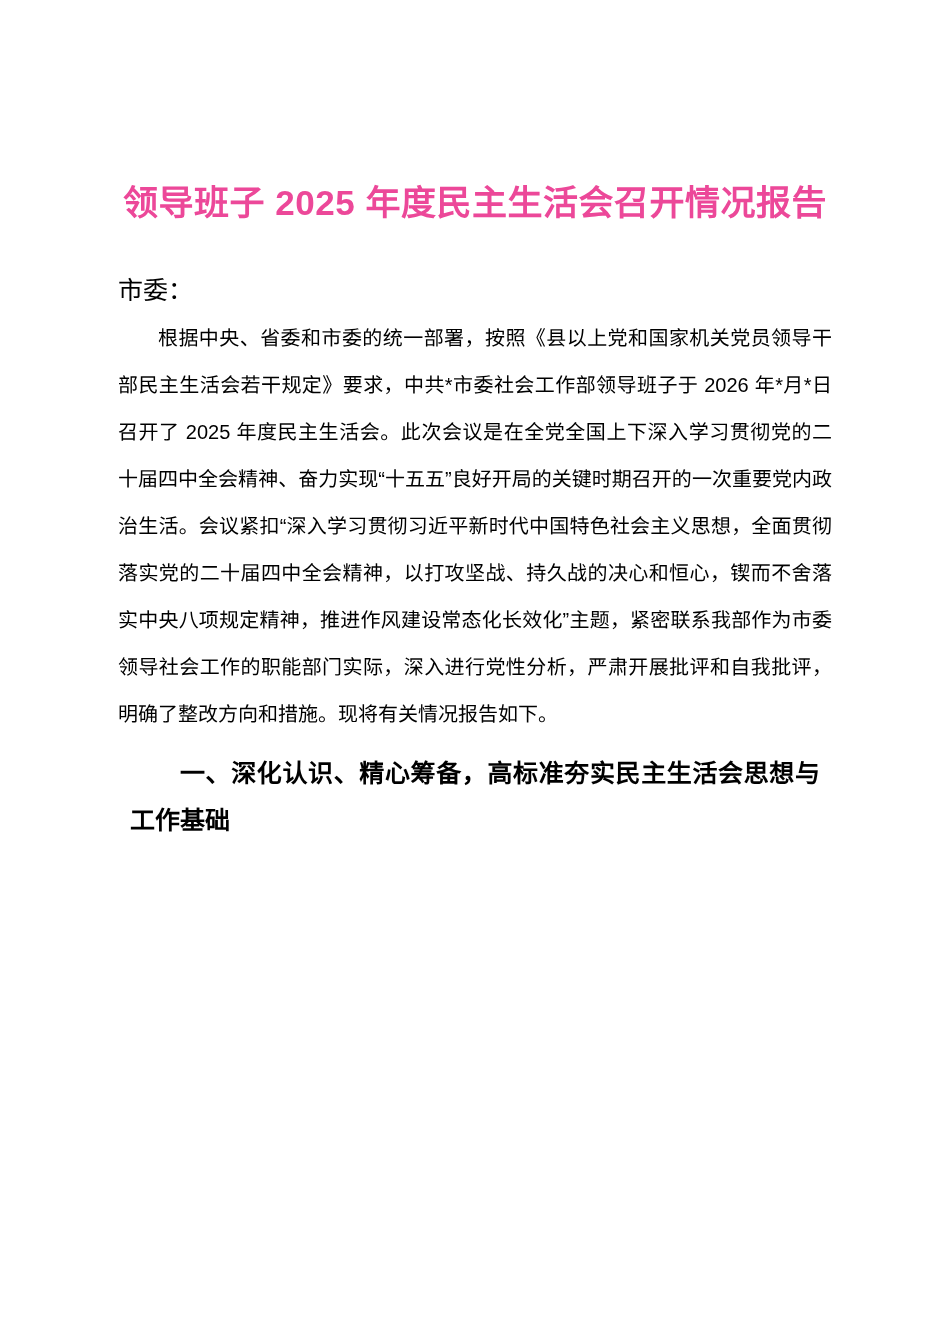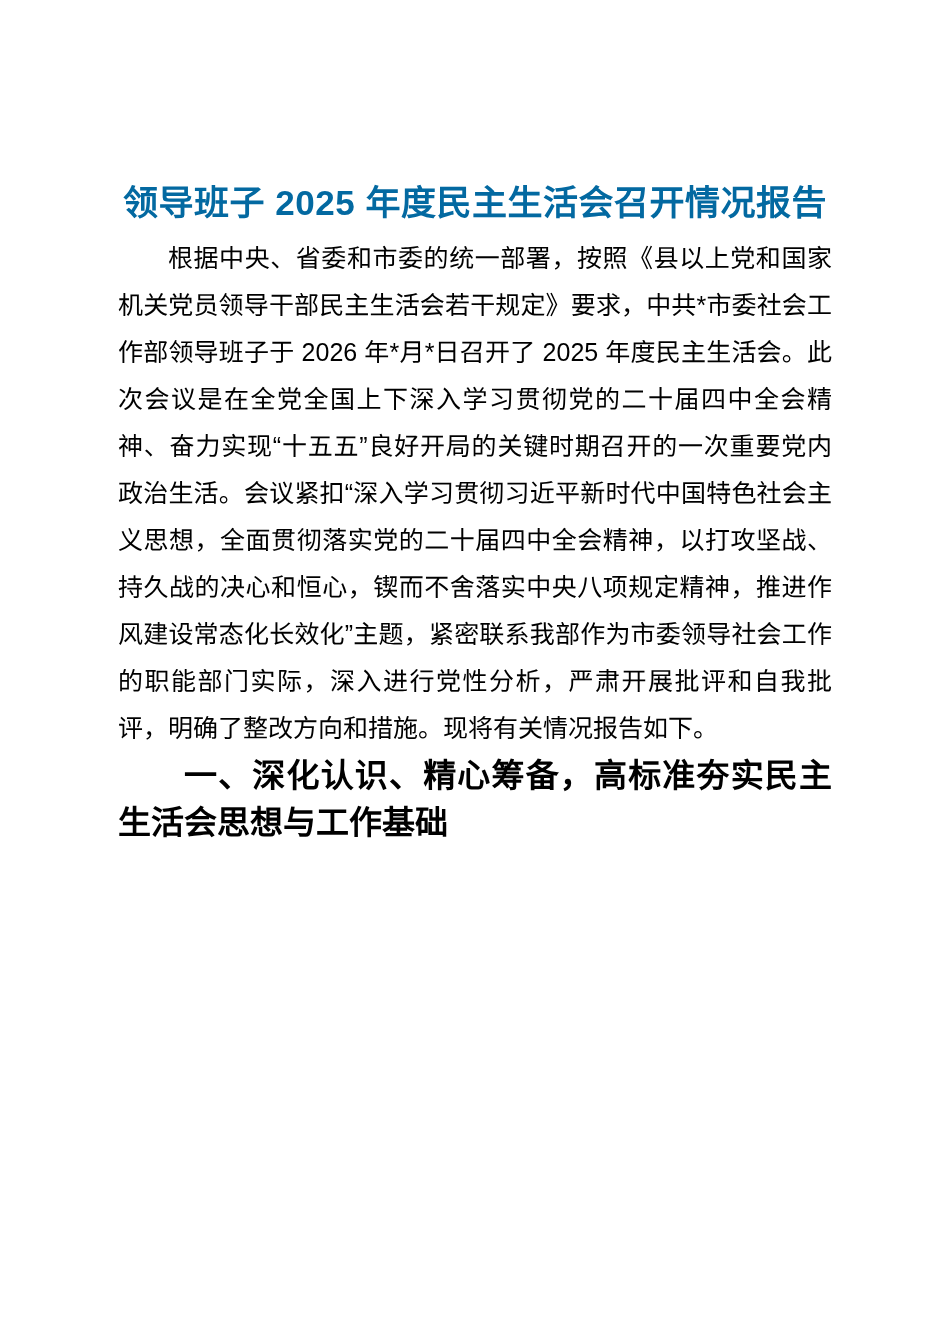"领导班子 2025 年度民主生活会召开情况报告" .doc-title { color: #0369a1 -> #ec4899 }
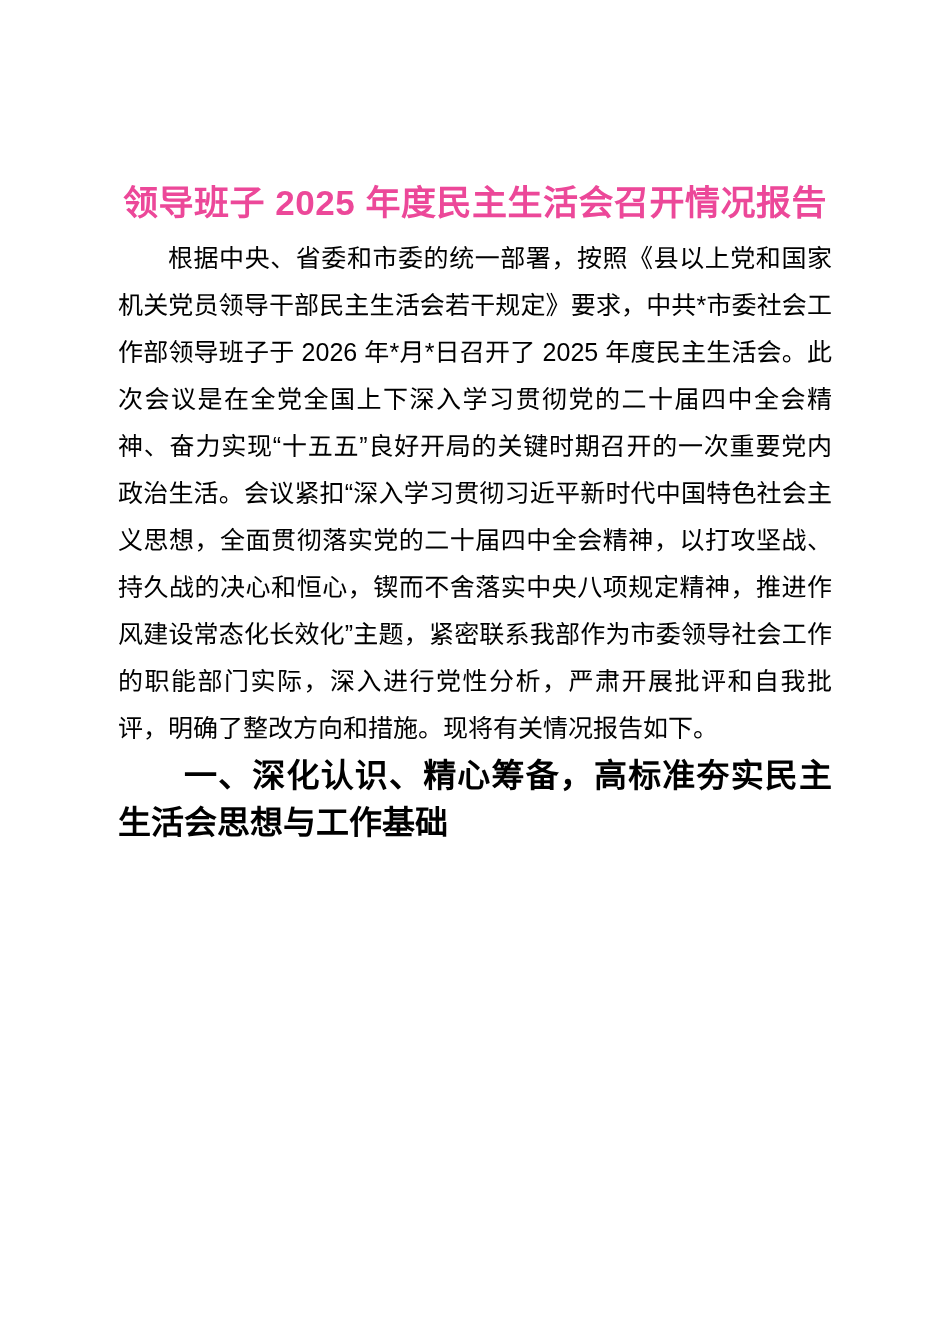"市委：" p.salutation { html: none -> <p>市委：</p> }
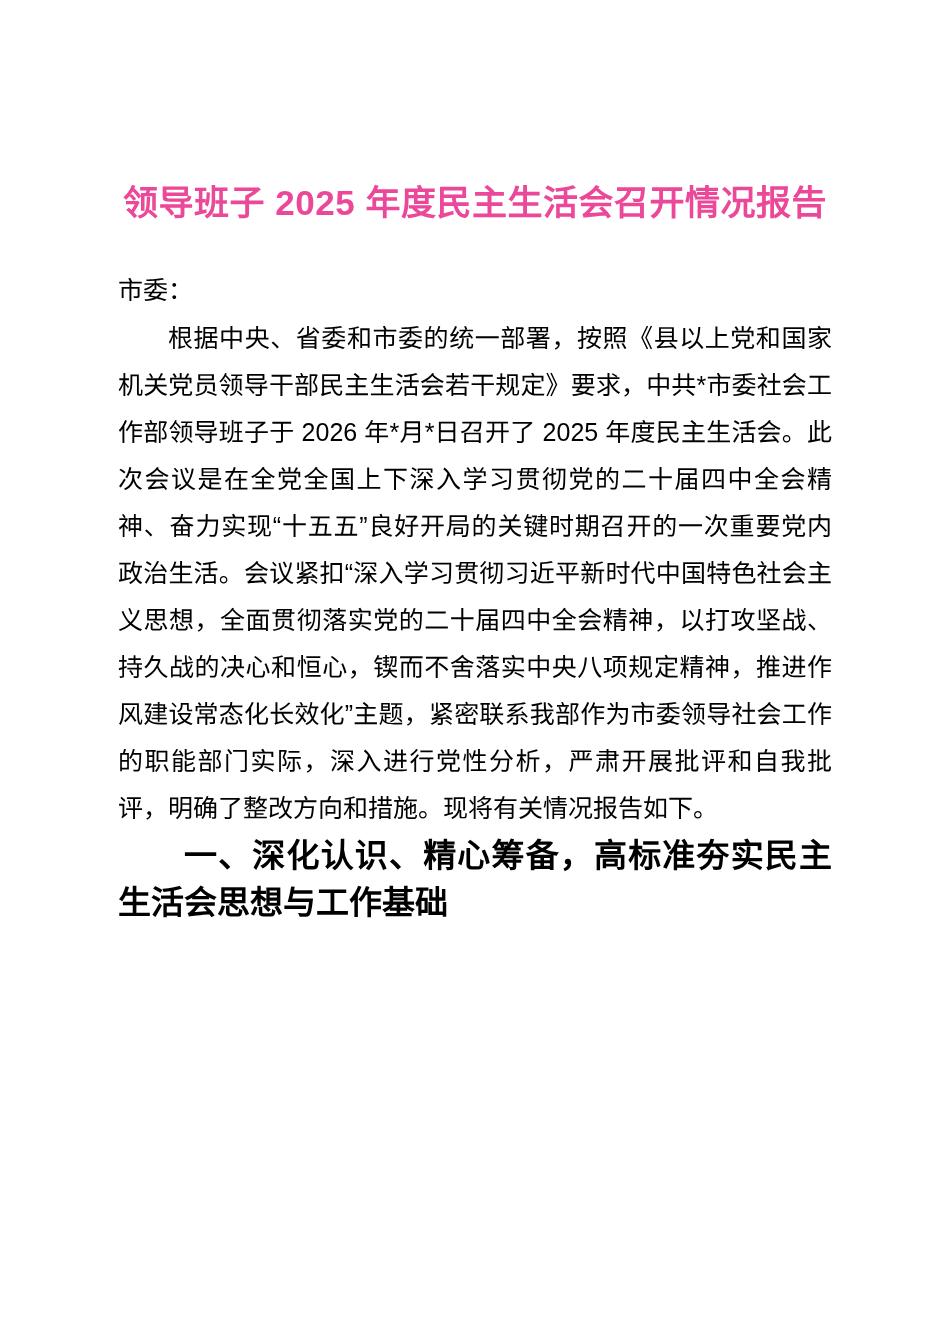"根据中央、省委和市委的统一部署，按照《县以上党和国家机关党员领导干部民主生活会若" .para { font-size: 25px -> 20px }
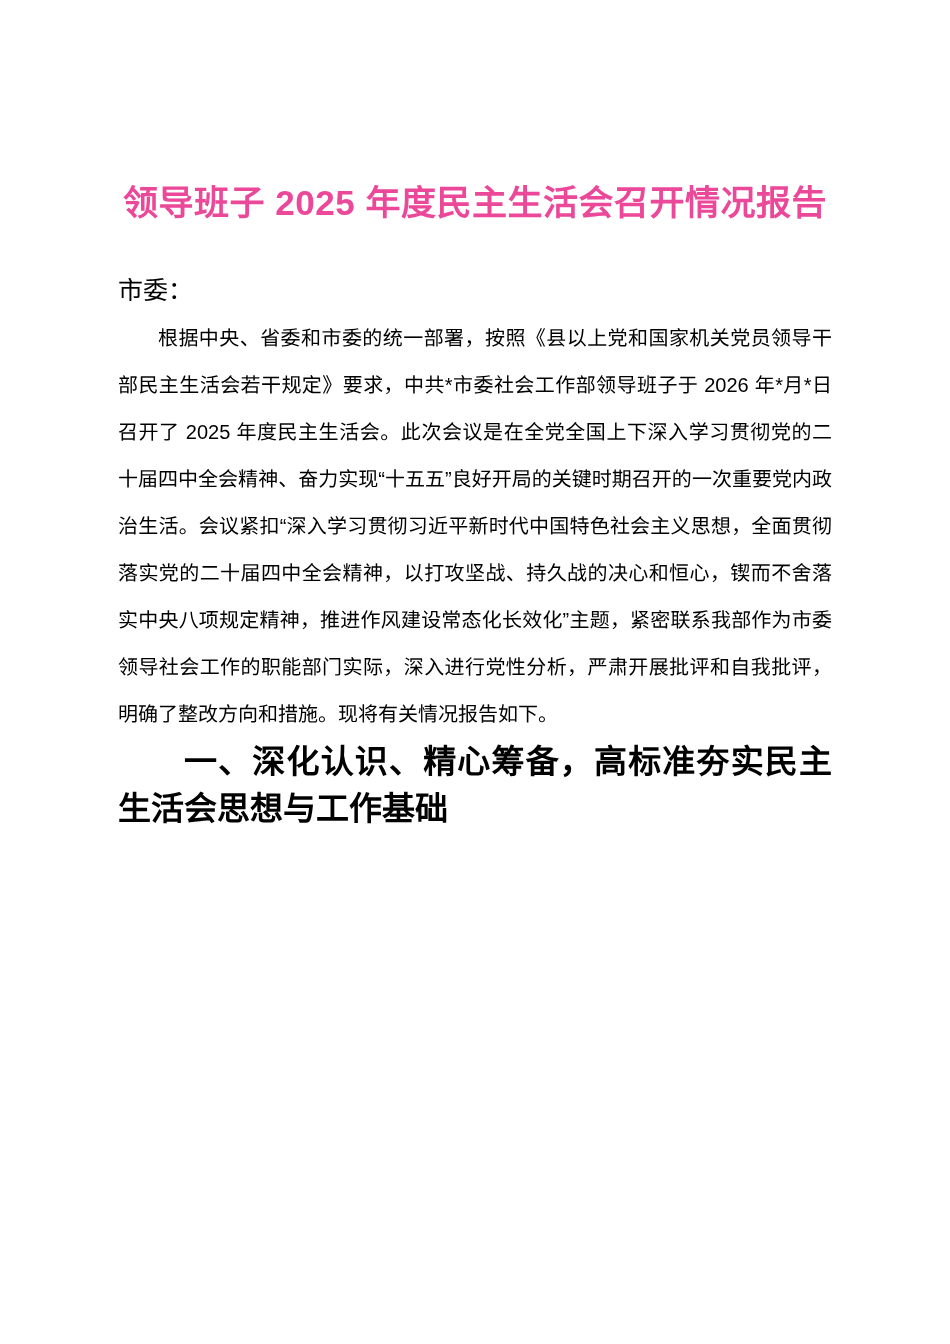"一、深化认识、精心筹备，高标准夯实民主生活会思想与工作基础" .section-heading { font-size: 33px -> 25px; margin: 0 -> 12px }
